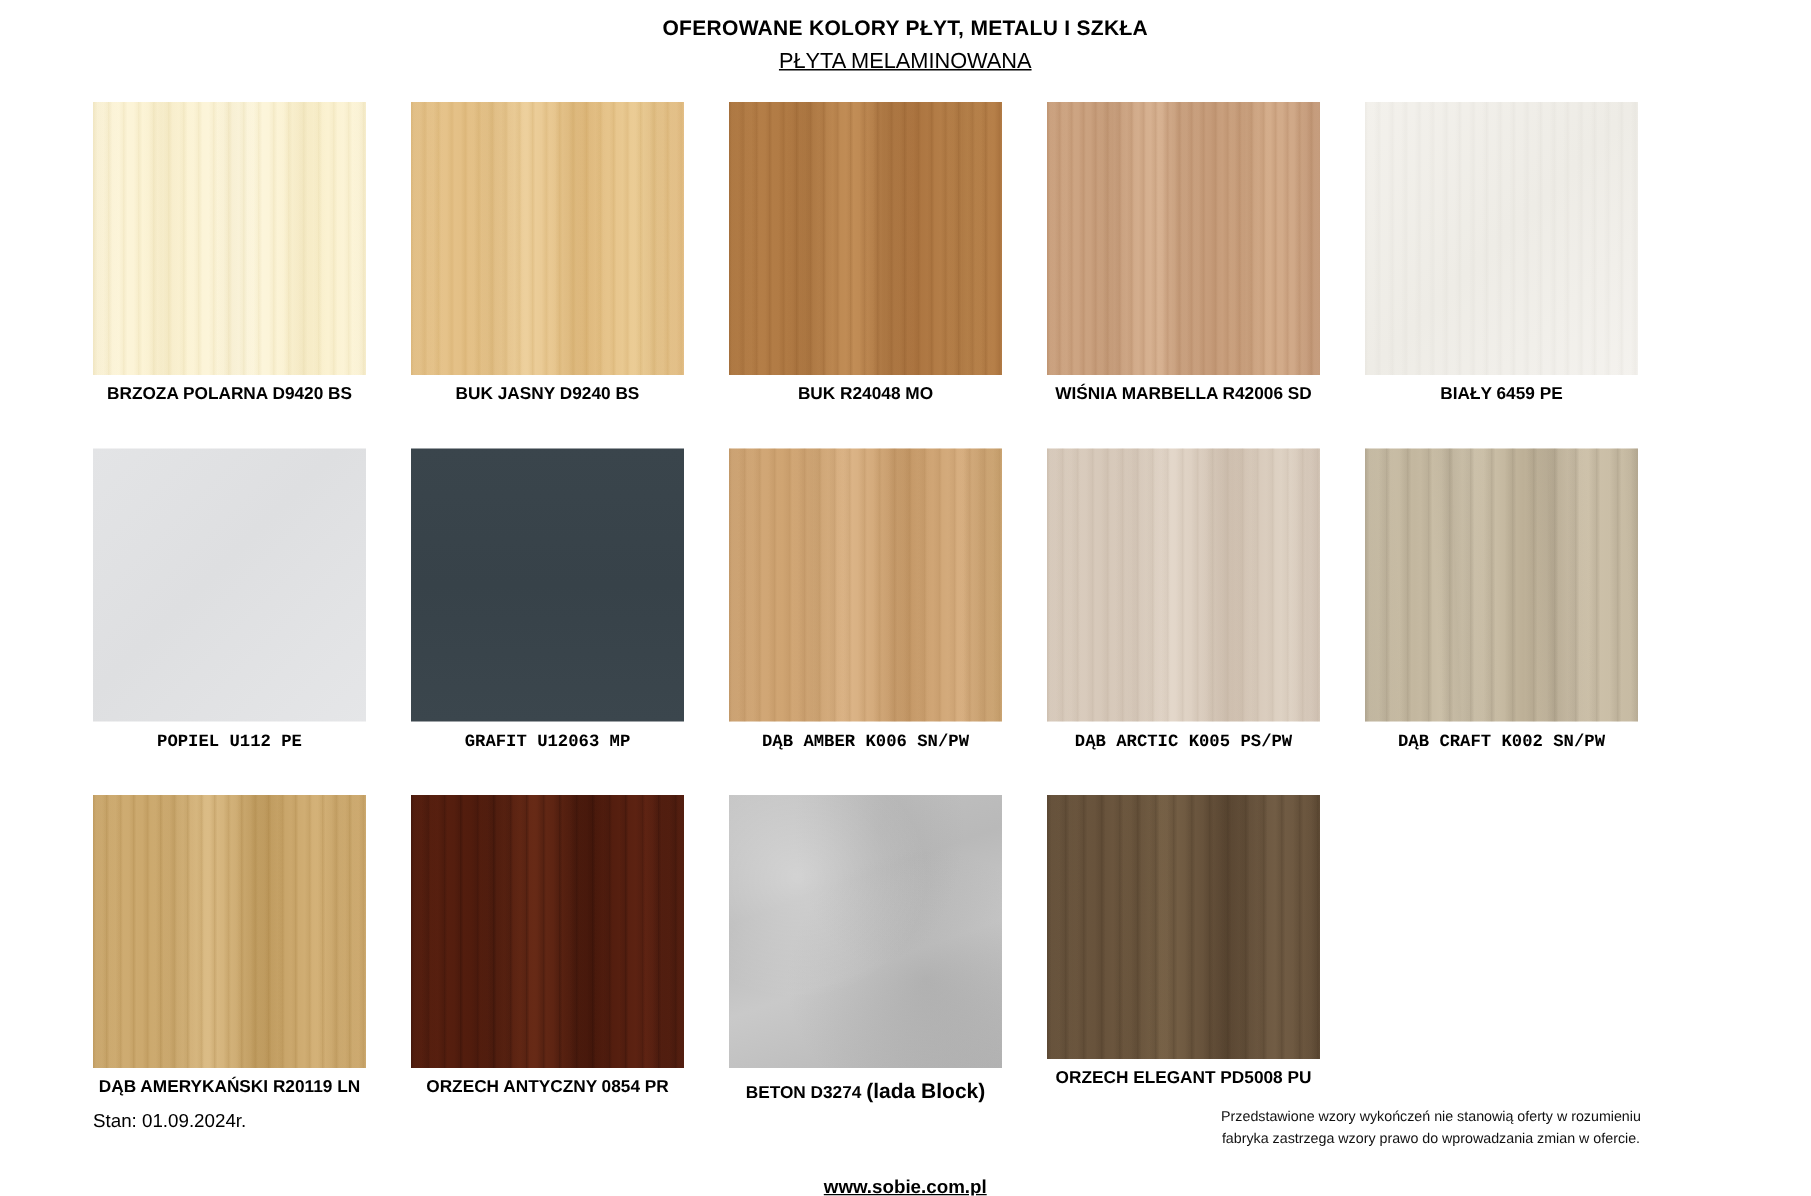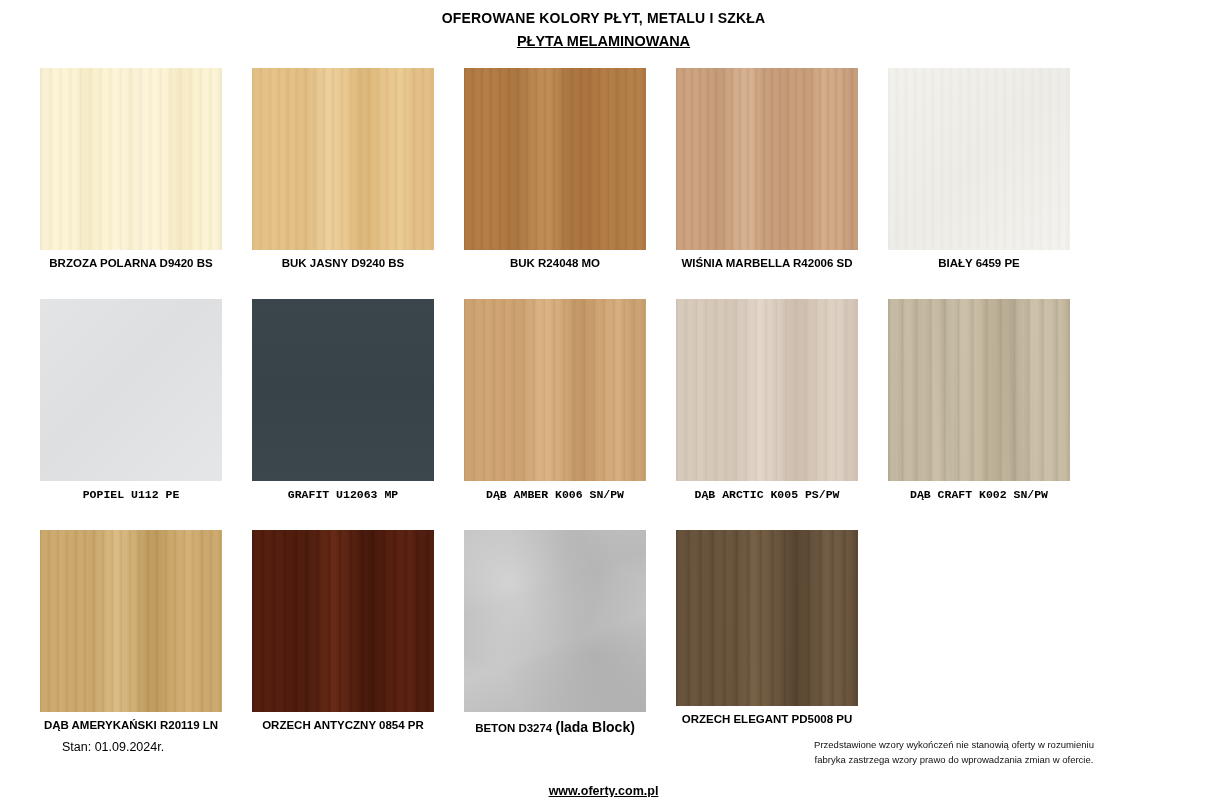"PŁYTA MELAMINOWANA" .subtitle { font-weight: bold -> normal }
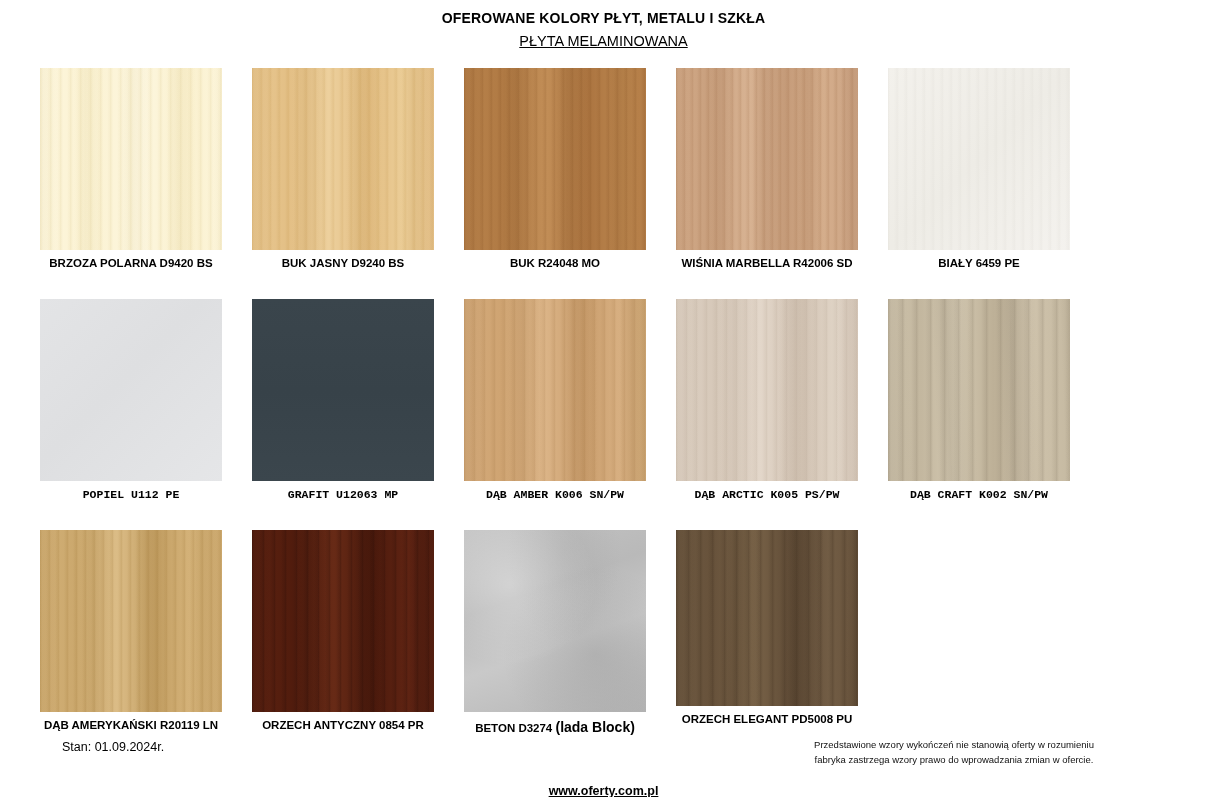"BRZOZA POLARNA D9420 BS" .row { padding-left: 40px -> 62px }
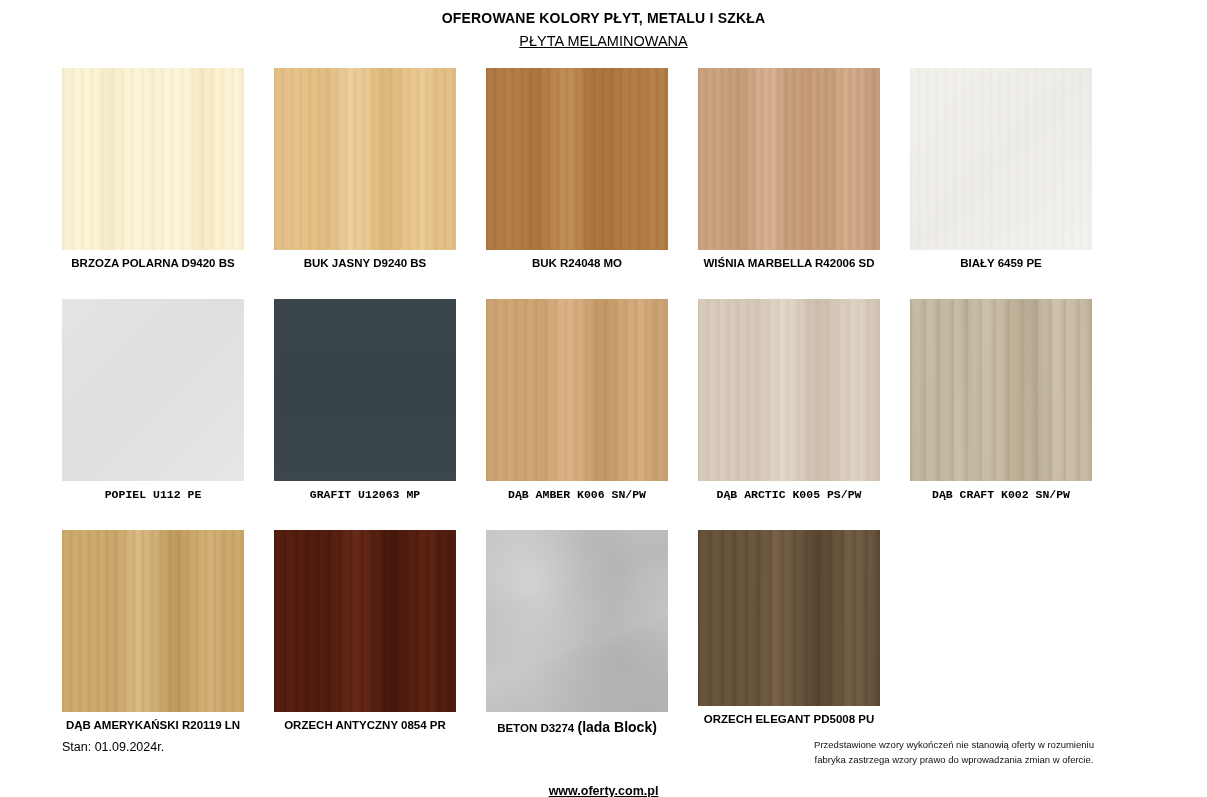"www.oferty.com.pl" span { text: www.oferty.com.pl -> www.sobie.com.pl }
